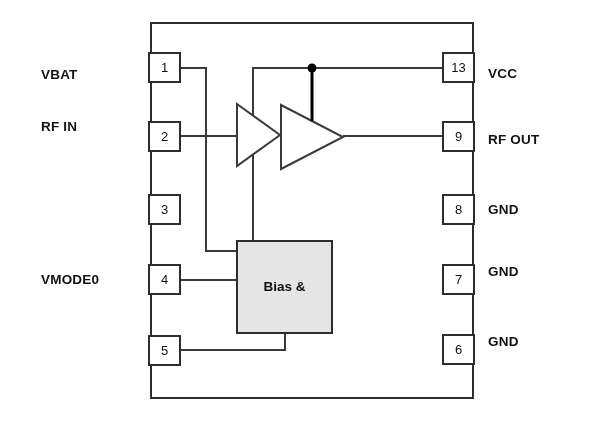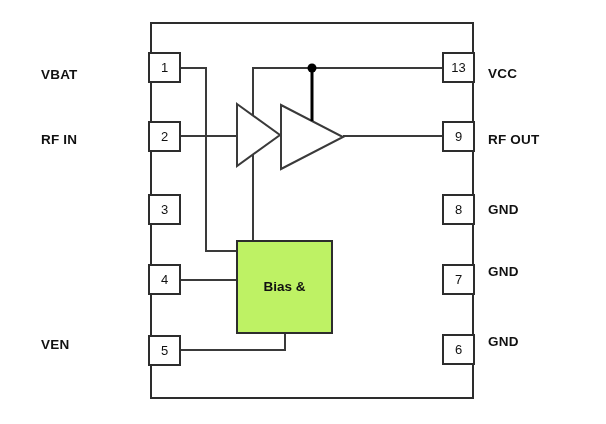"RF IN" div.pin-label { top: 139px -> 126px }
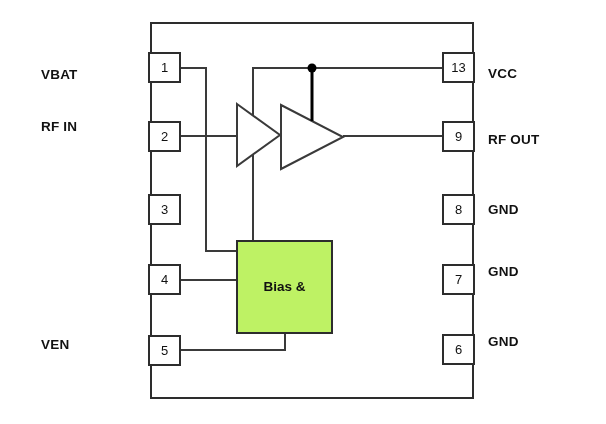"VMODE0" div.pin-label { html: none -> <div>VMODE0</div> }
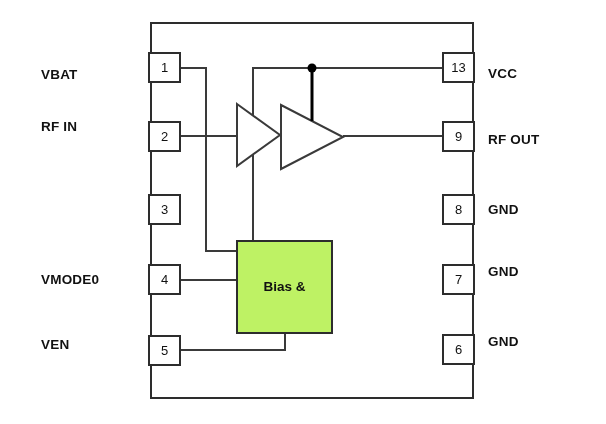"Bias &" #bias-block { background: #bef264 -> #e5e5e5 }
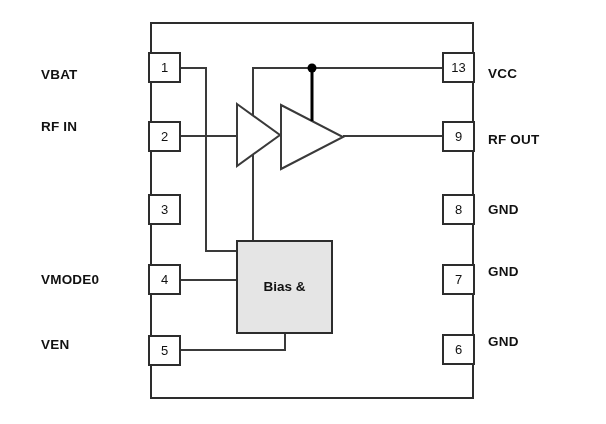"VEN" div.pin-label { html: <div>VEN</div> -> none }
